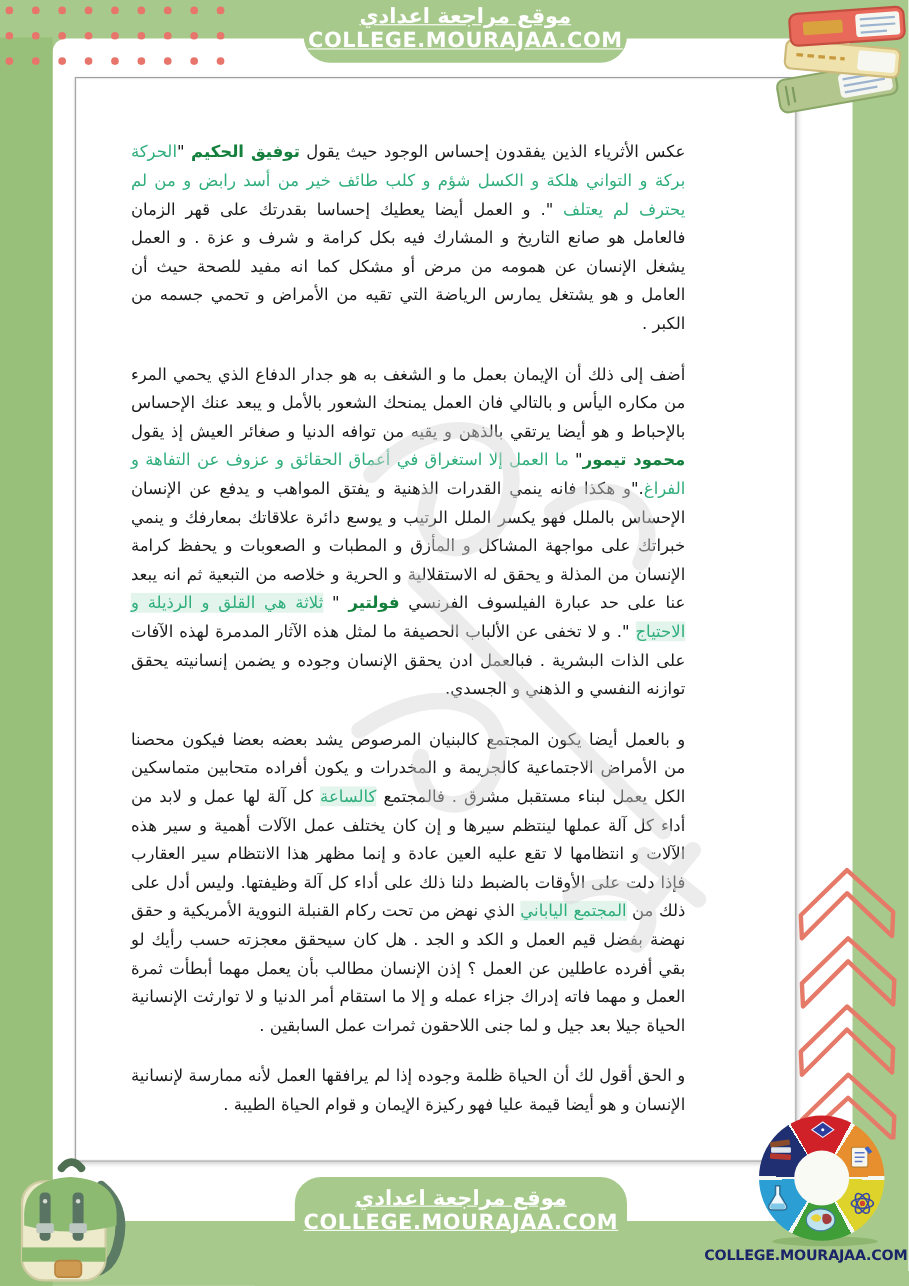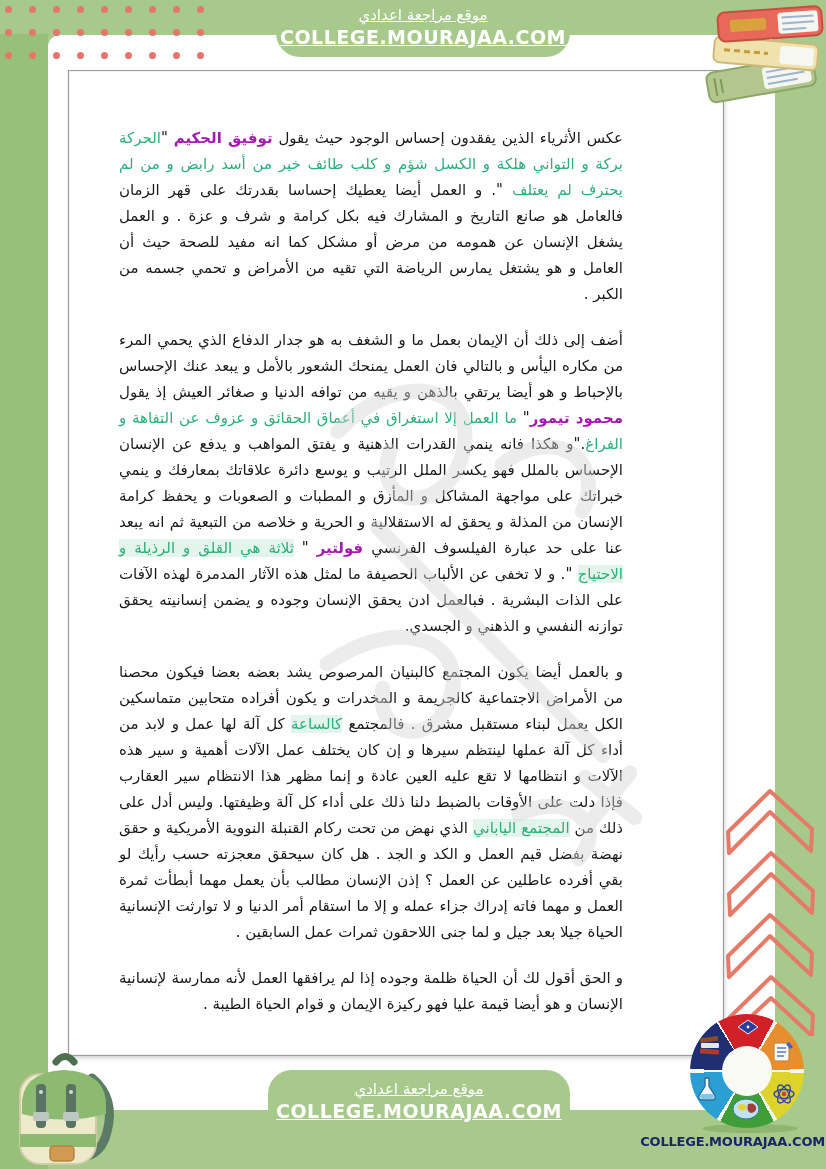"موقع مراجعة اعدادي" .site-name { font-size: 15px -> 19px; font-weight: normal -> bold }
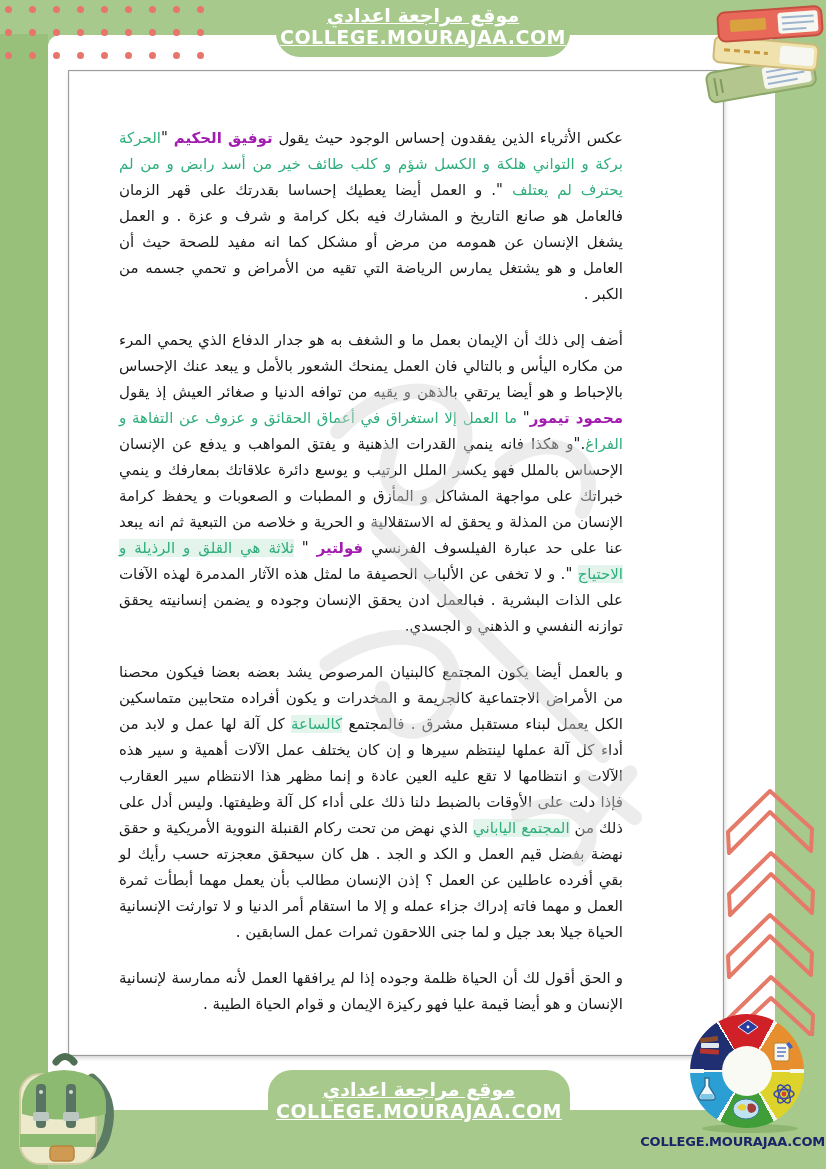"توفيق الحكيم" .seg-a { color: #a21caf -> #15803d }
